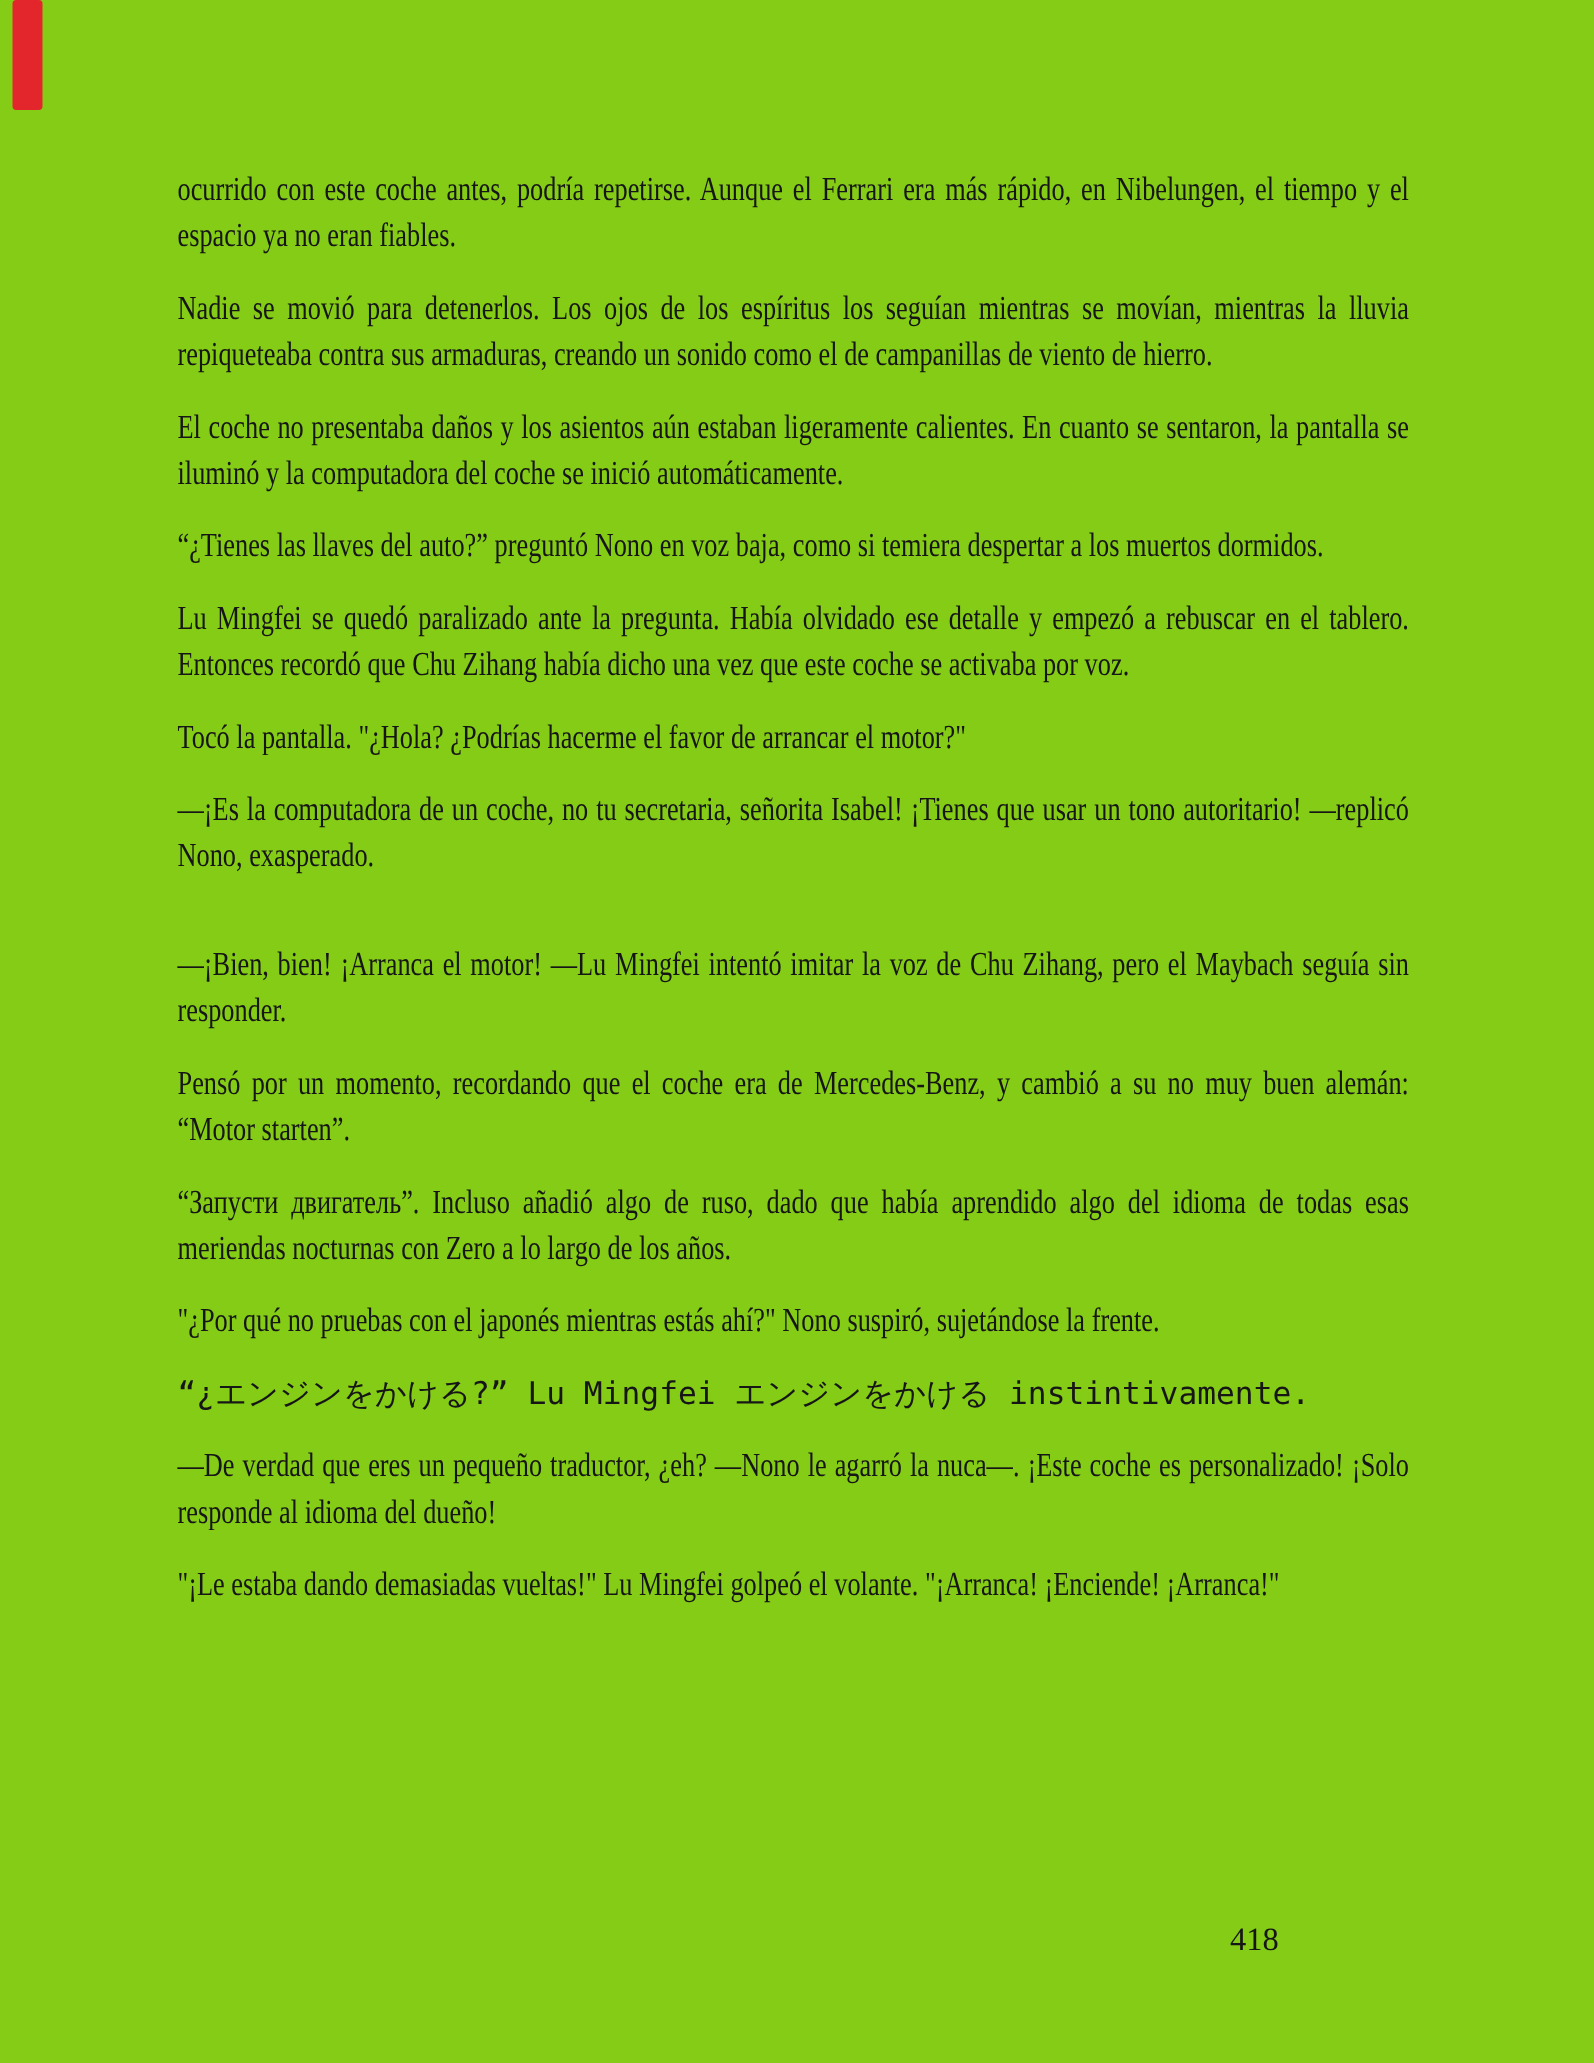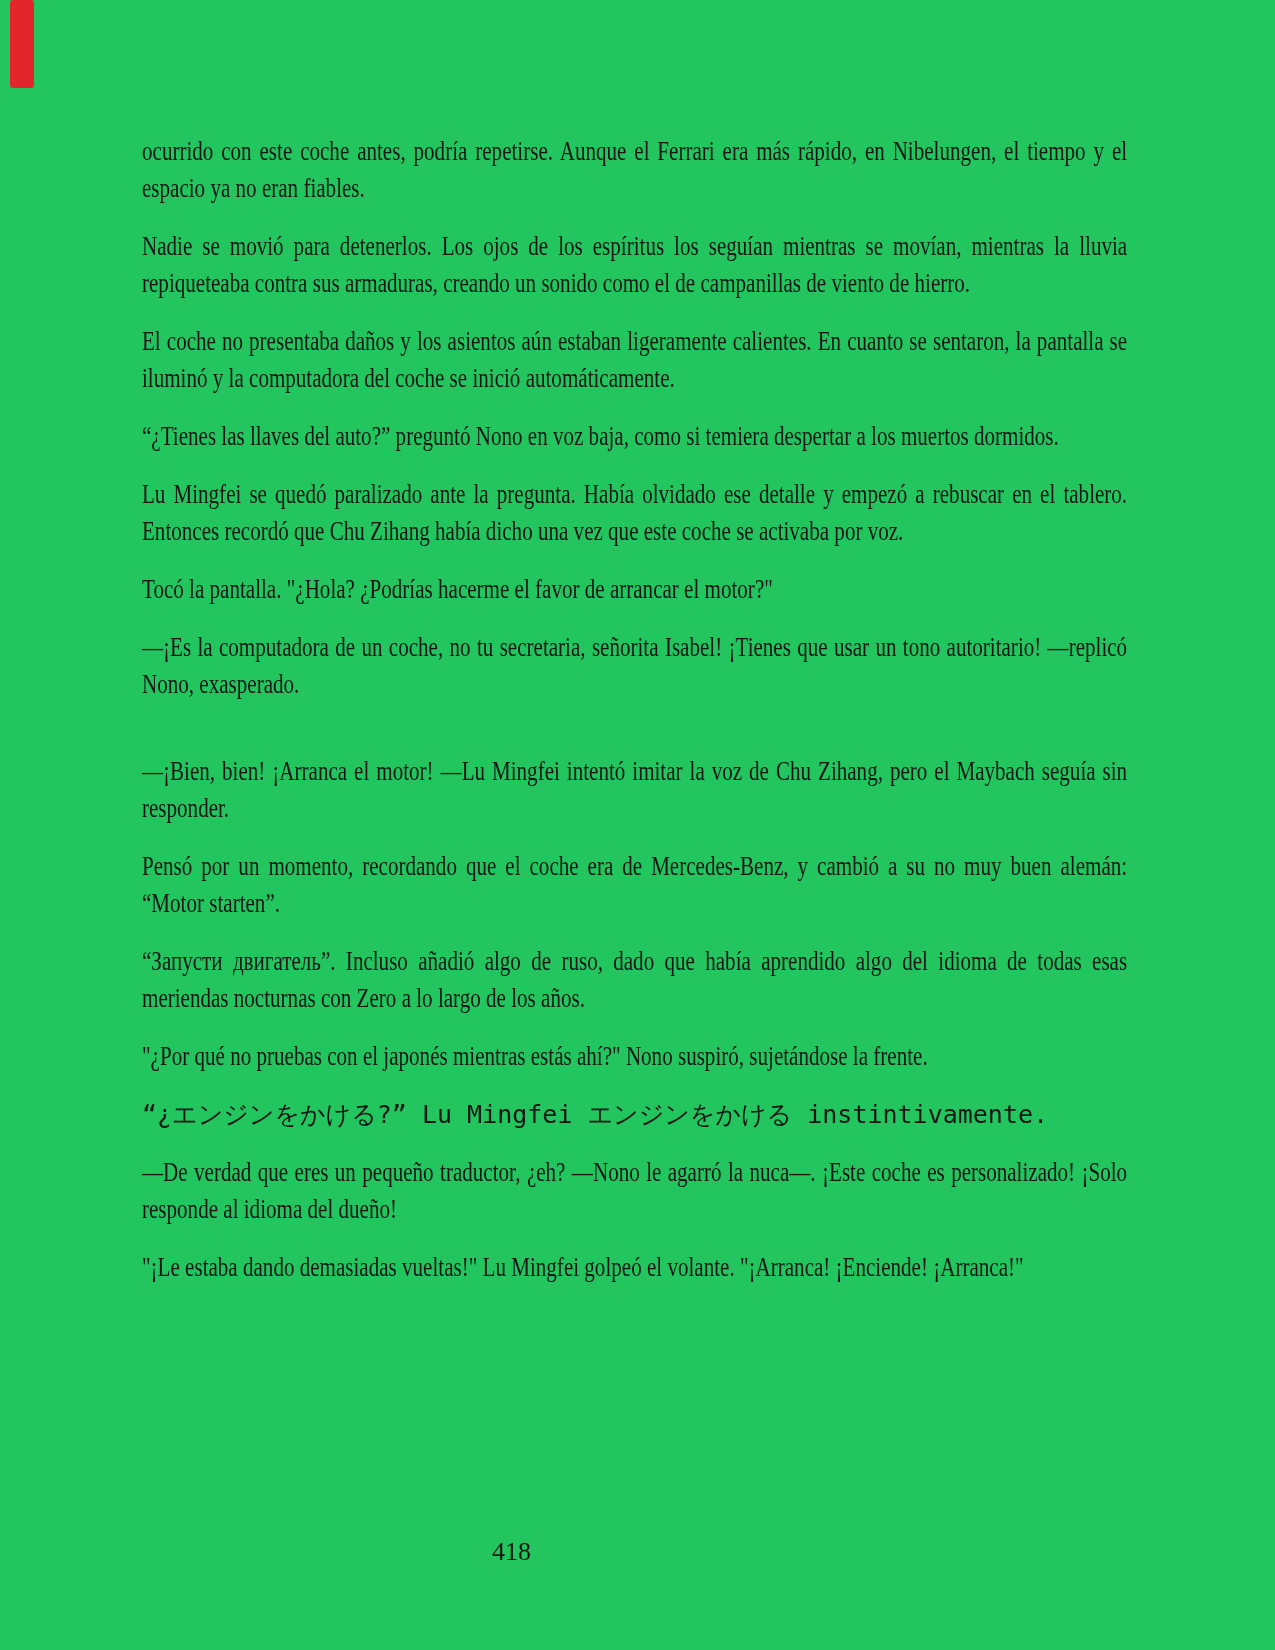"ocurrido con este coche antes," div.page { background: #22c55e -> #84cc16 }
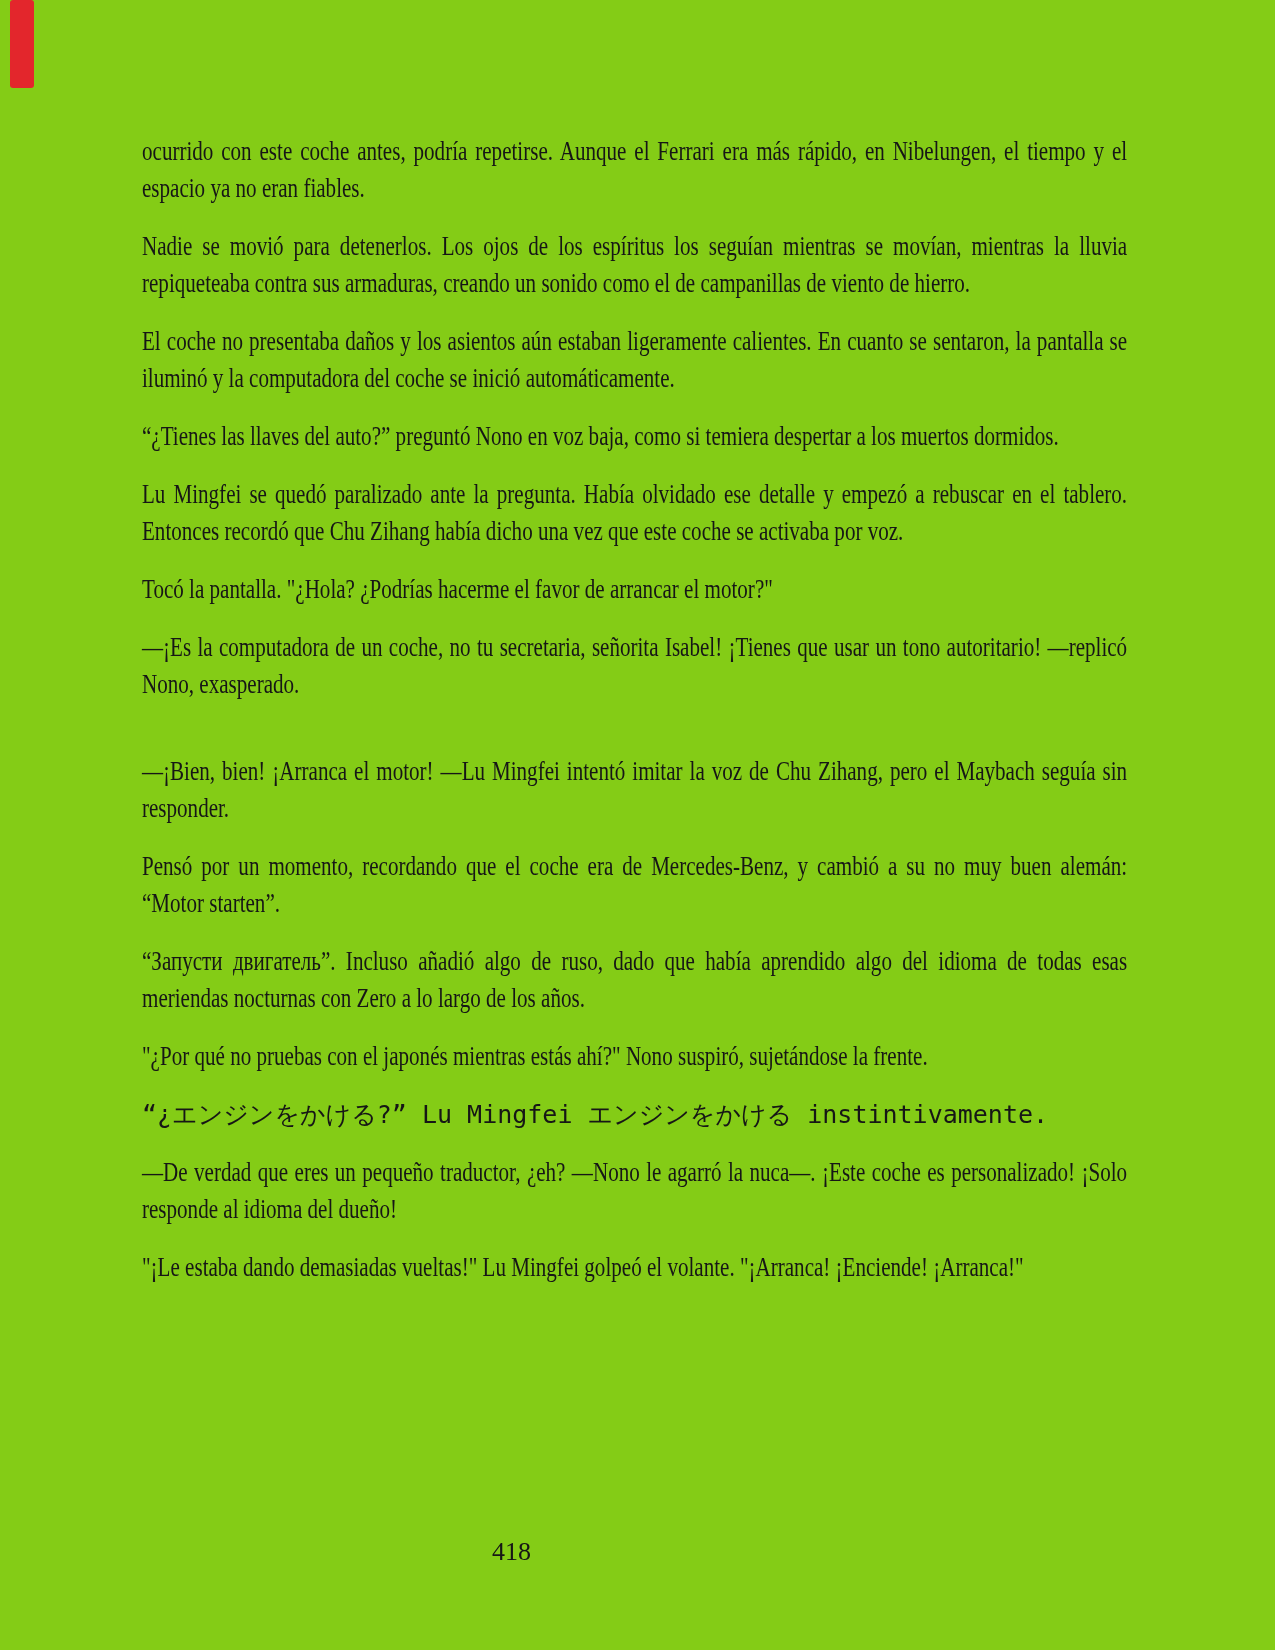"418" .page-number { text-align: center -> right }
